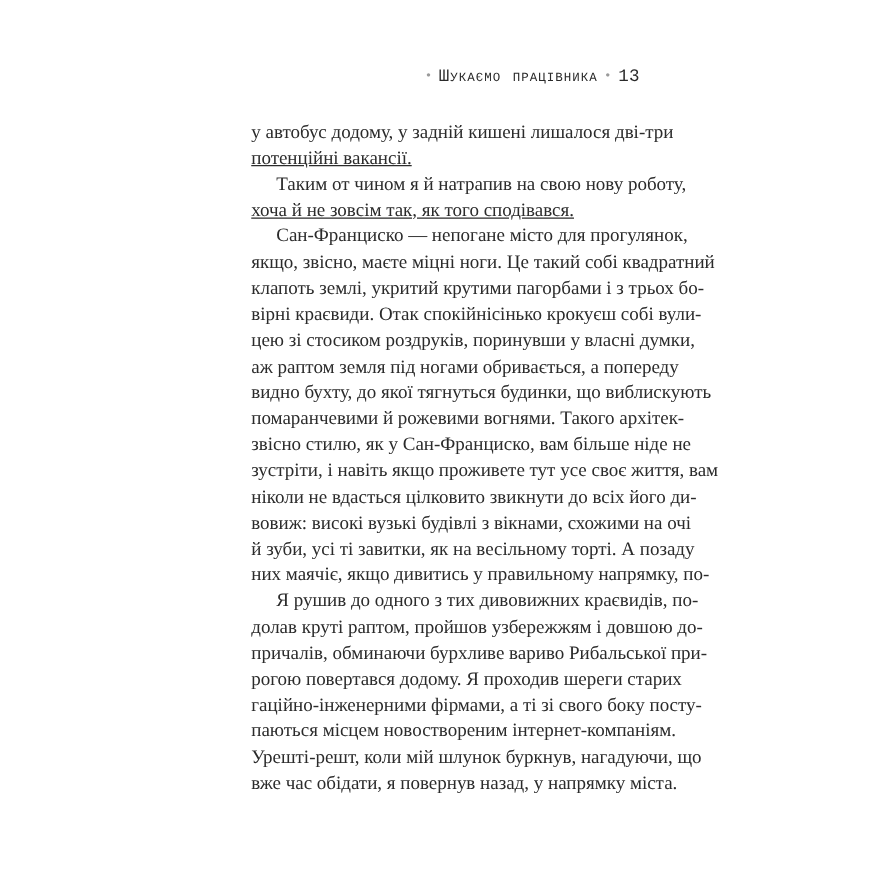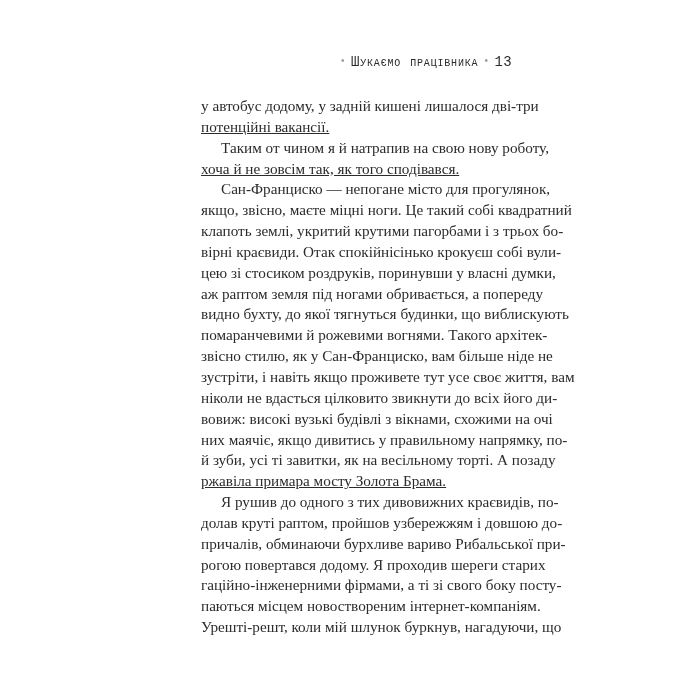"них маячіє, якщо дивитись у" div.line { order: before "й зуби, усі ті завитки," -> after "й зуби, усі ті завитки," }
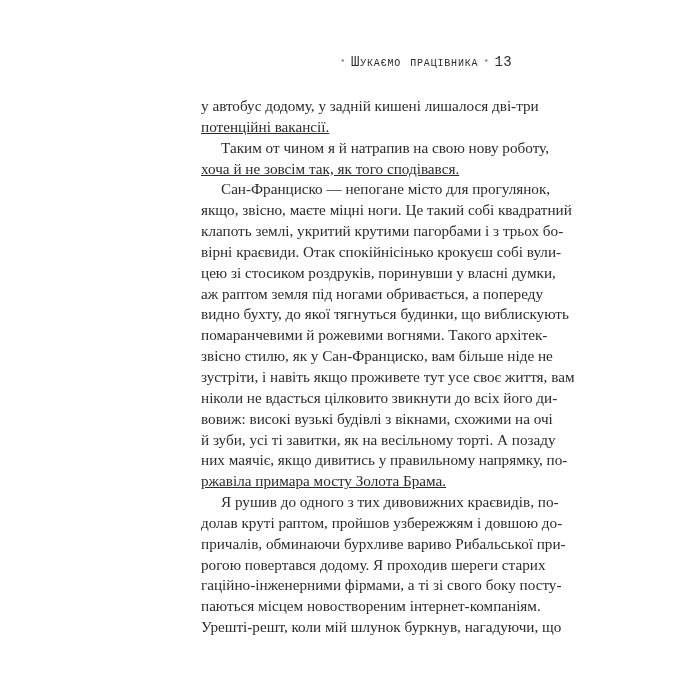"ржавіла примара мосту Золота Брама." div.line { html: <div>ржавіла примара мосту Золота Брама.</div> -> none }
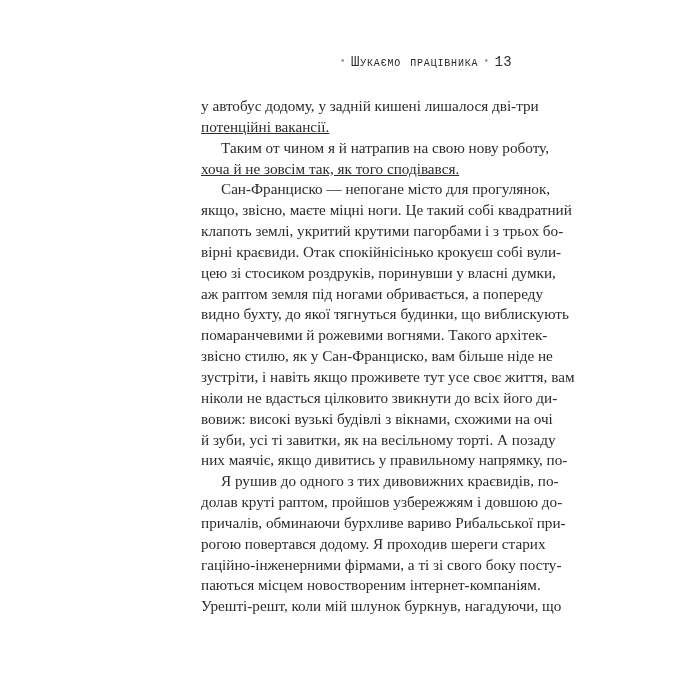"вже час обідати, я повернув" div.line { html: none -> <div>вже час обідати, я повернув назад, у напрямку міста.</div> }
